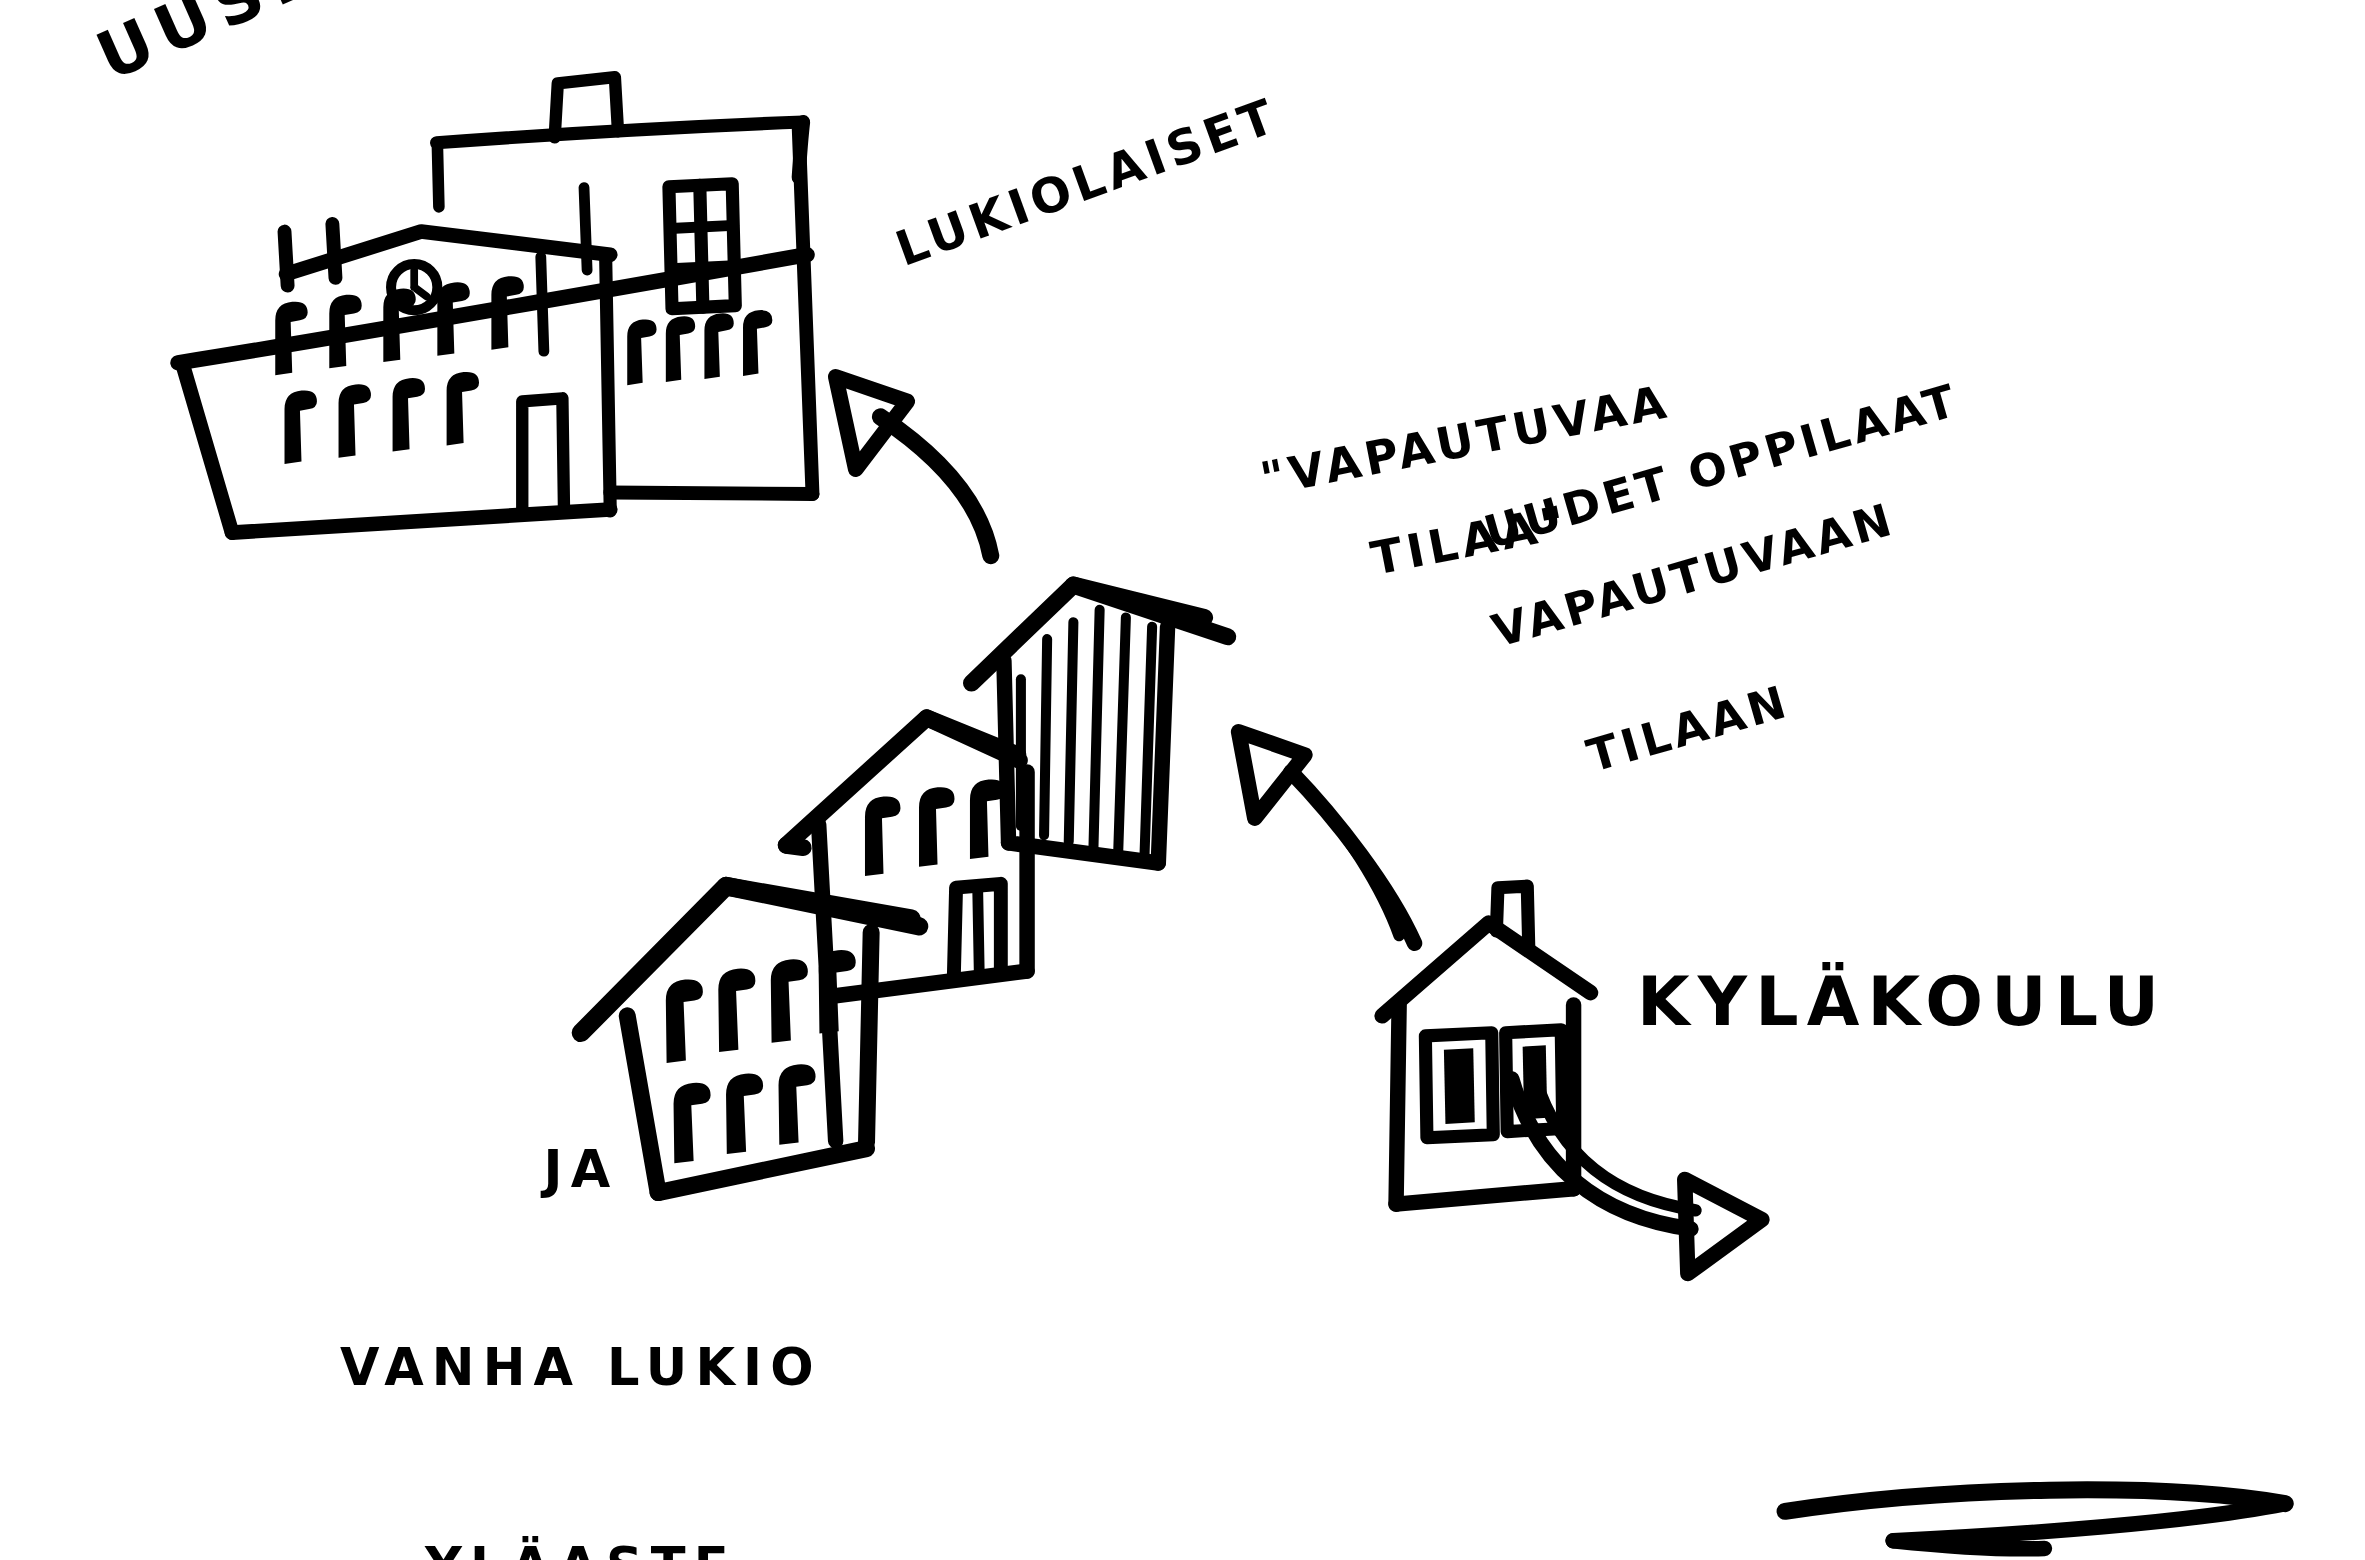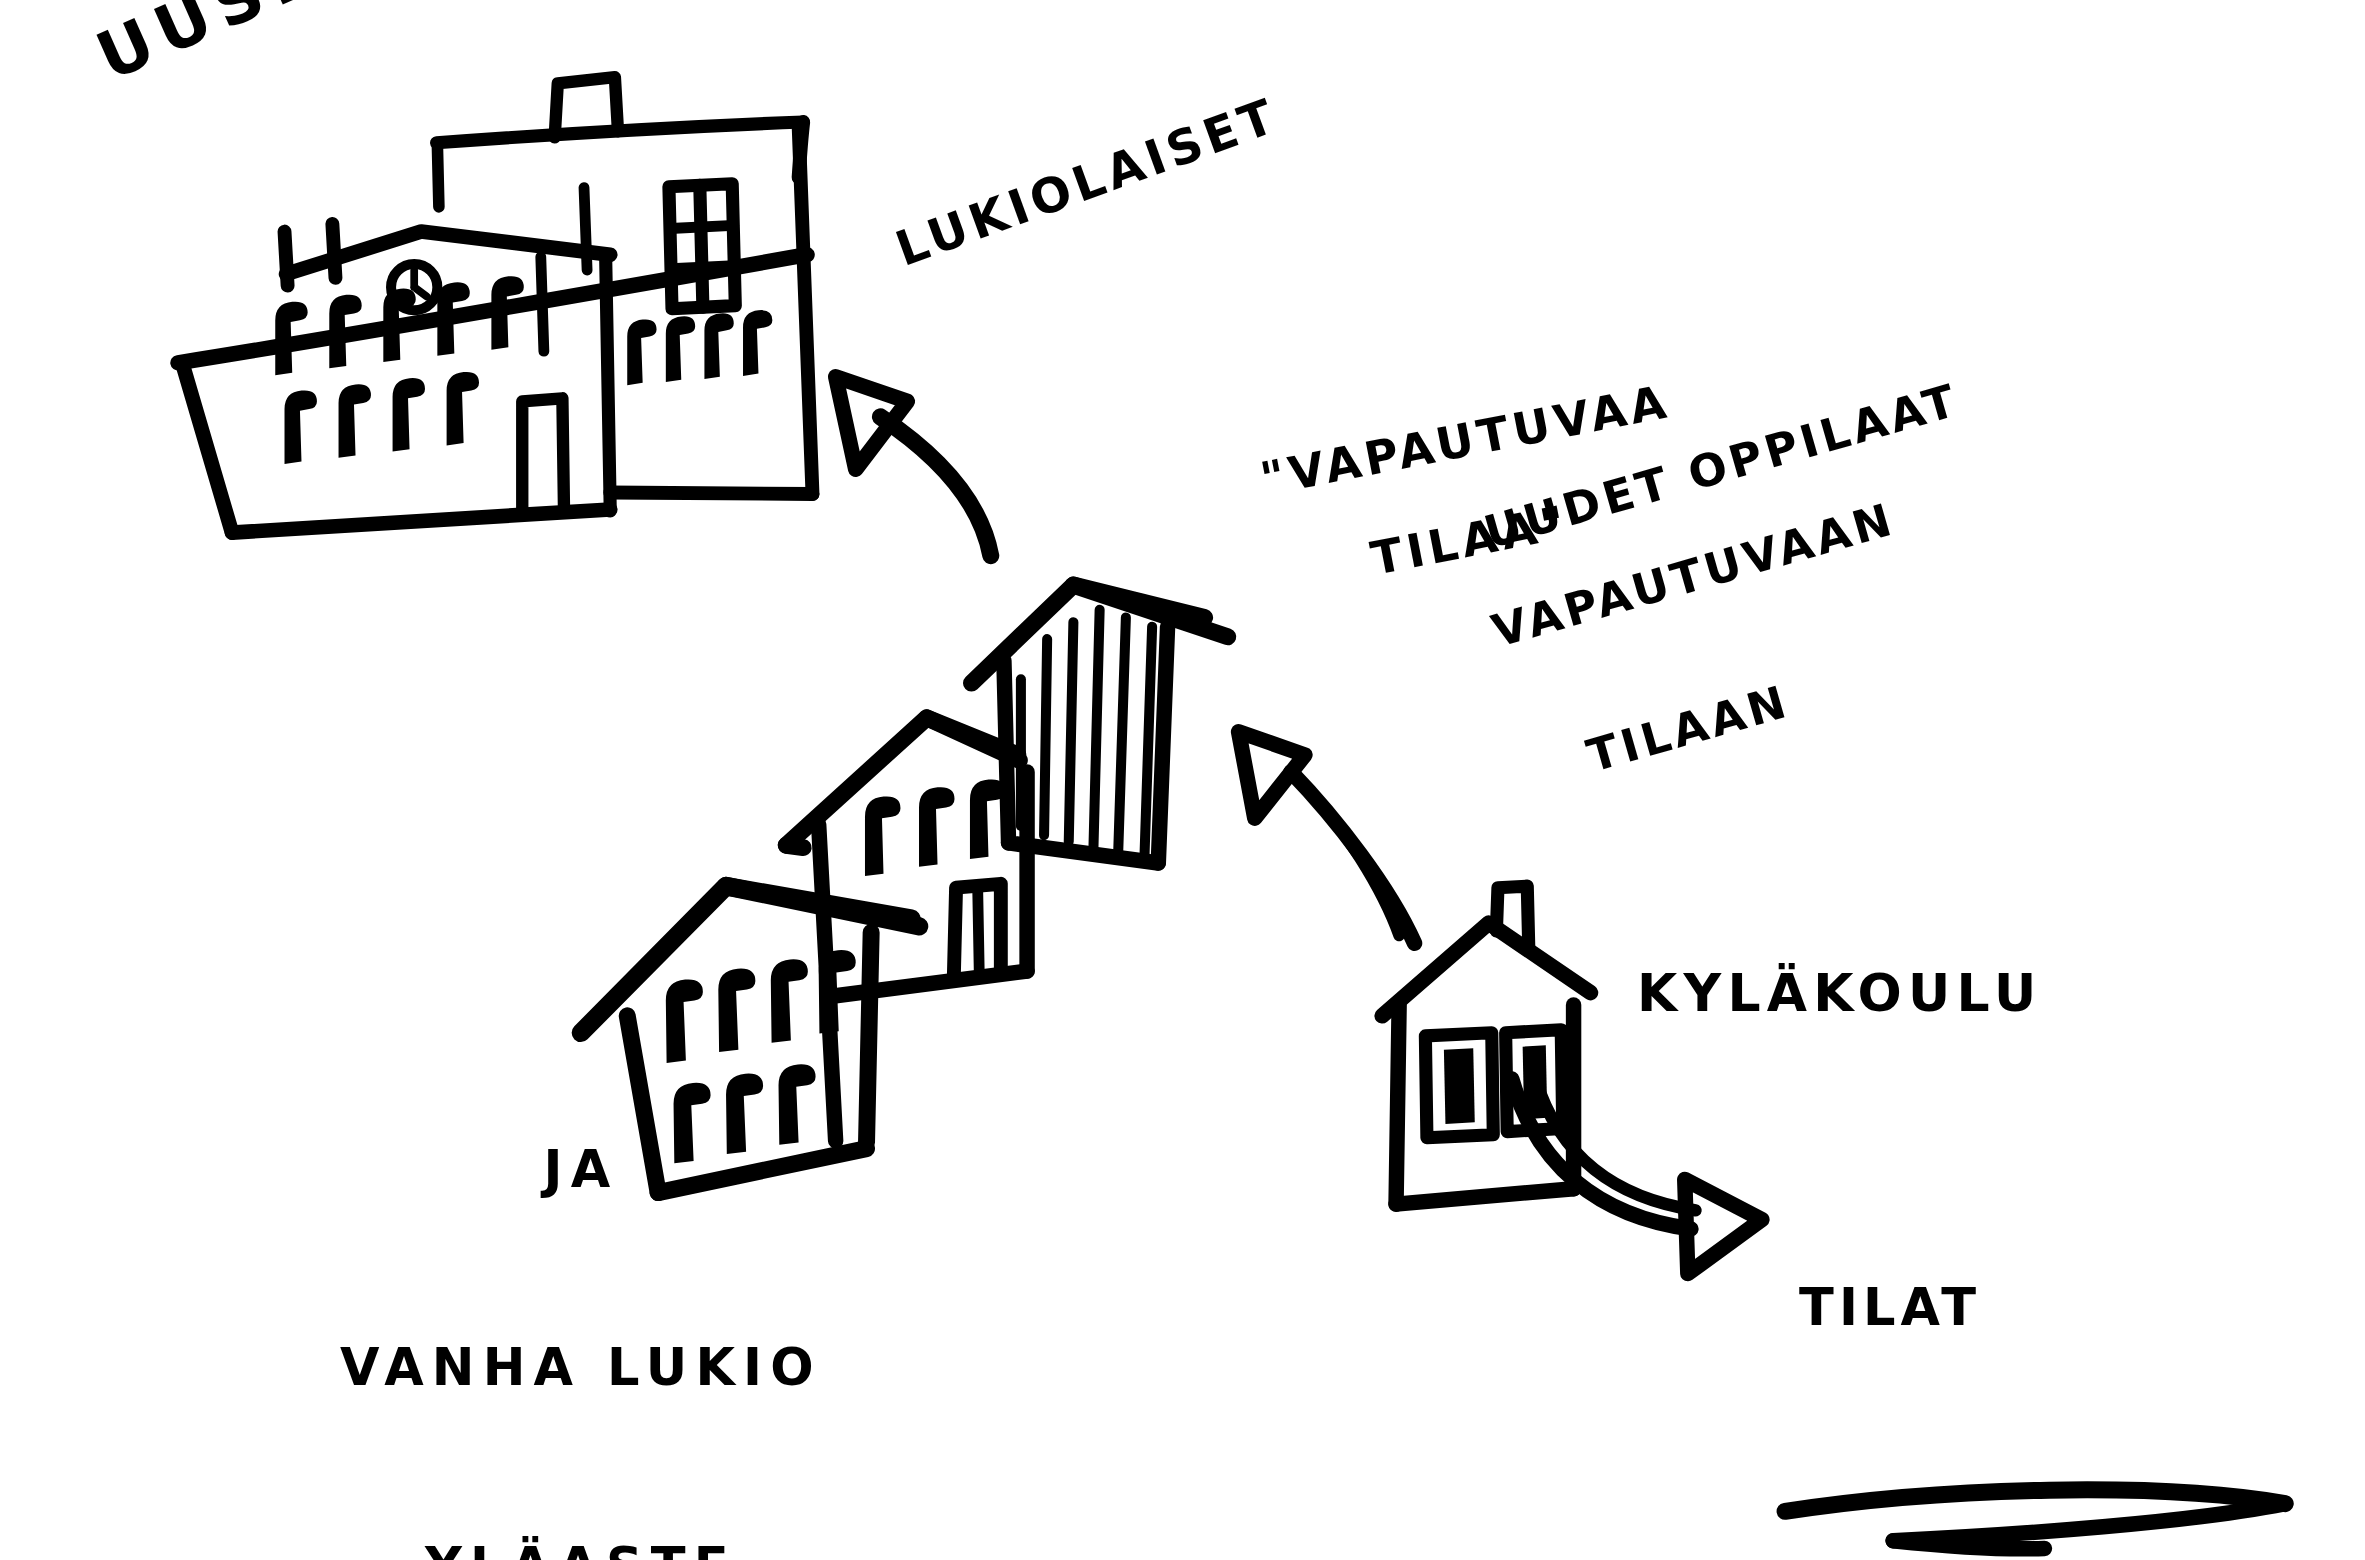"KYLÄKOULU" .l-kylakoulu { font-size: 52px -> 68px }
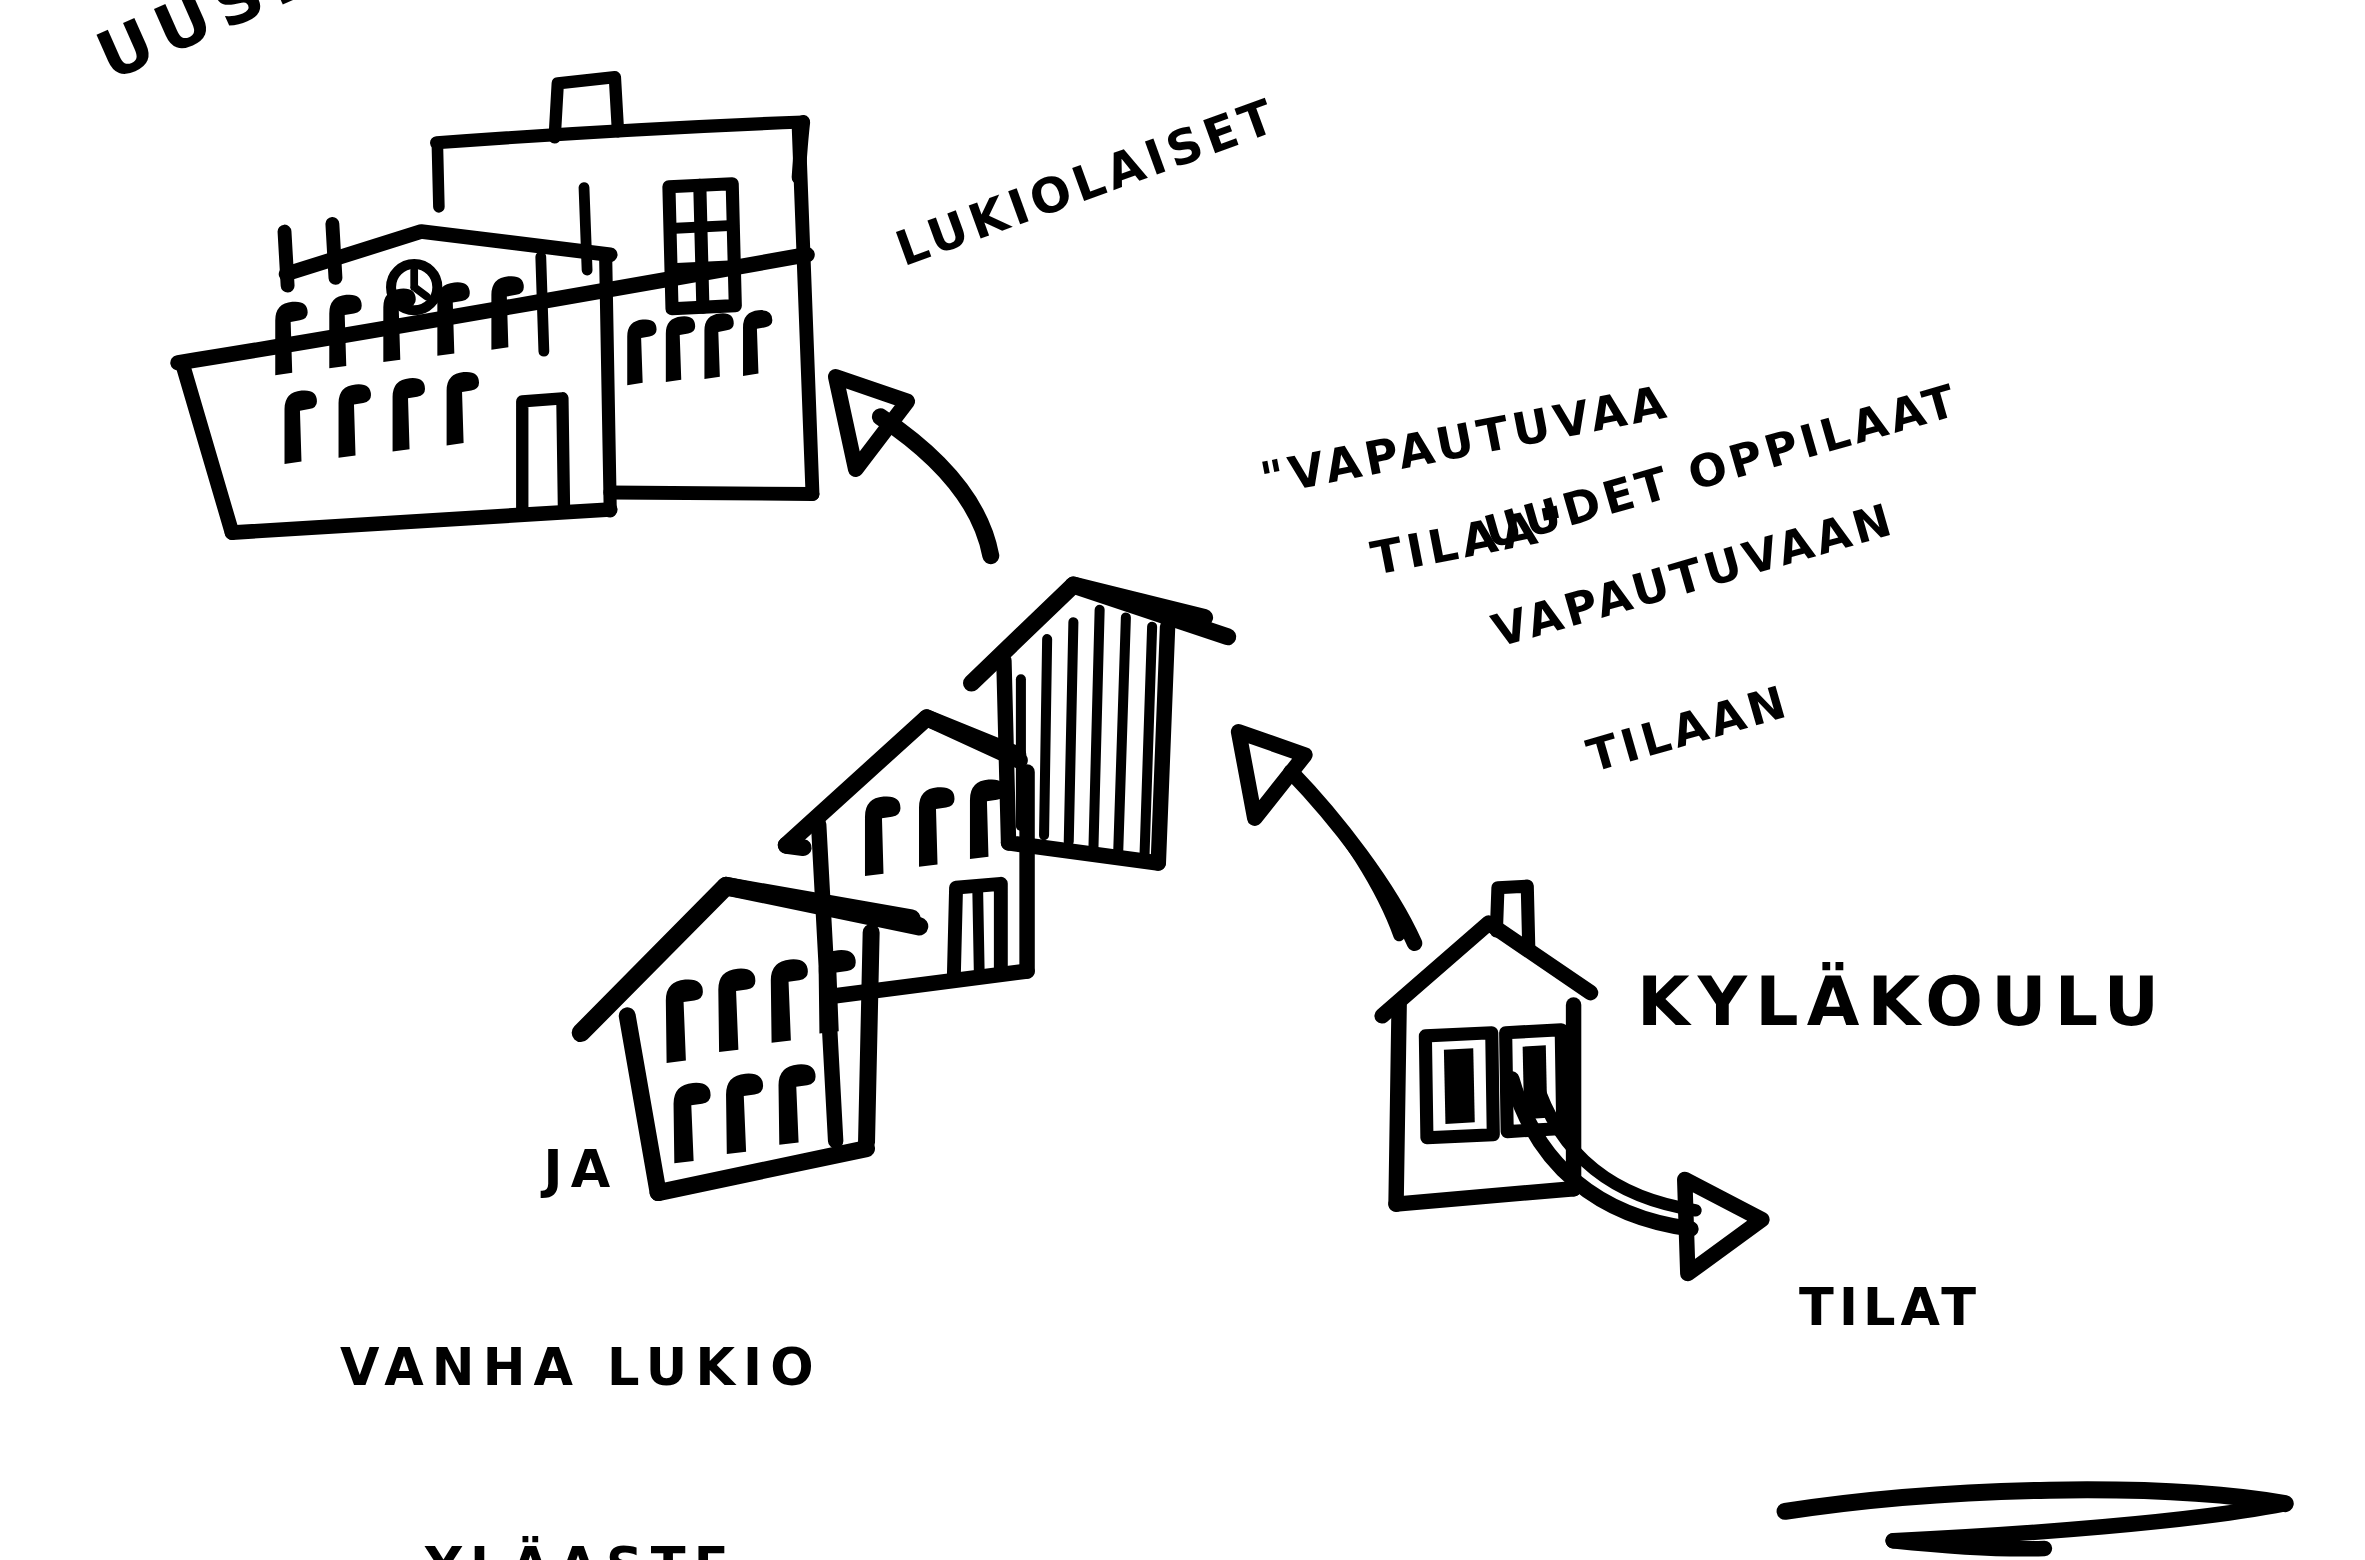"TILAT" div { html: <div>TILAT</div> -> none }
